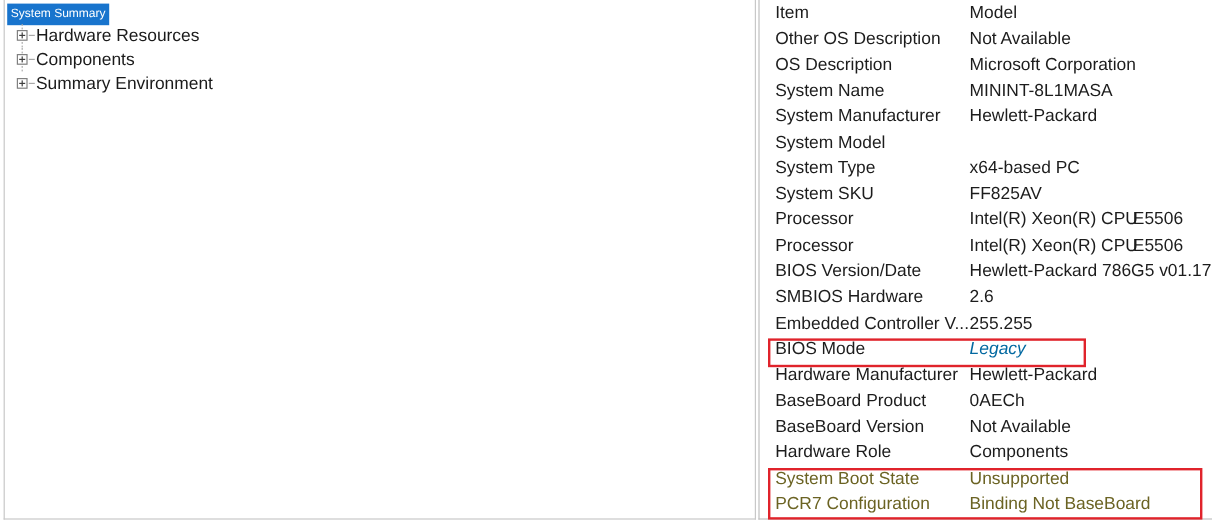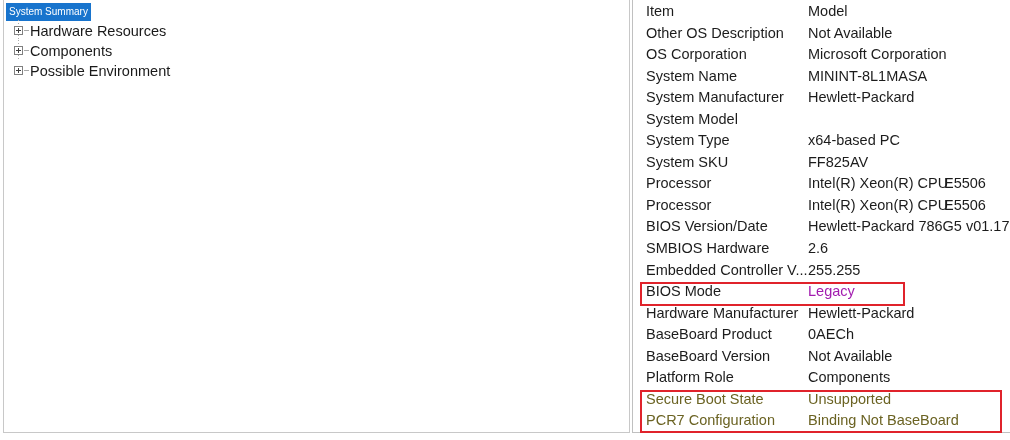"OS Corporation" span.cell-item { text: Corporation -> Description }
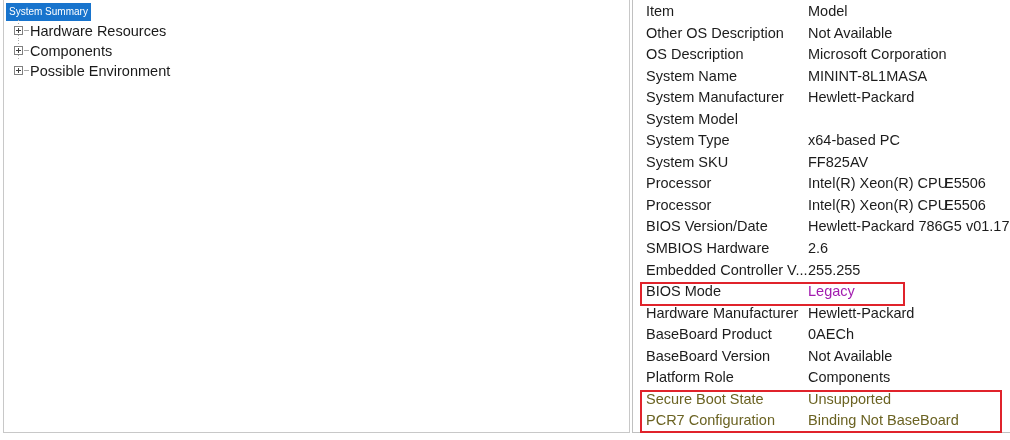"Possible Environment" span.child-label { text: Possible -> Summary }
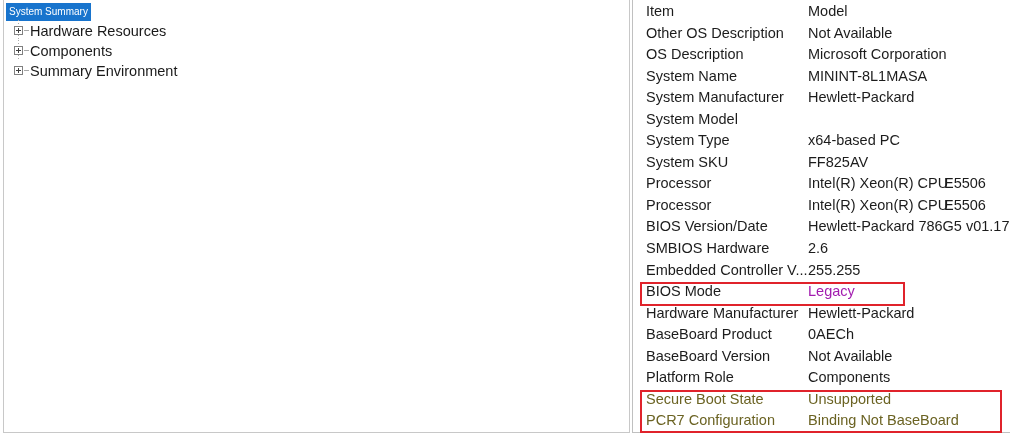"Legacy" .detail-row.olive-value .cell-value { color: #a21caf -> #0369a1; font-style: none -> italic }
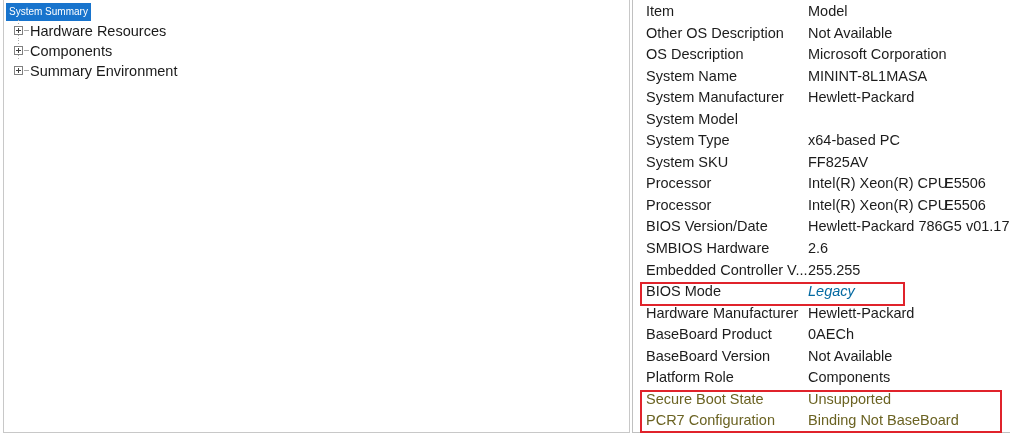"Platform Role" span.cell-item { text: Platform -> Hardware }
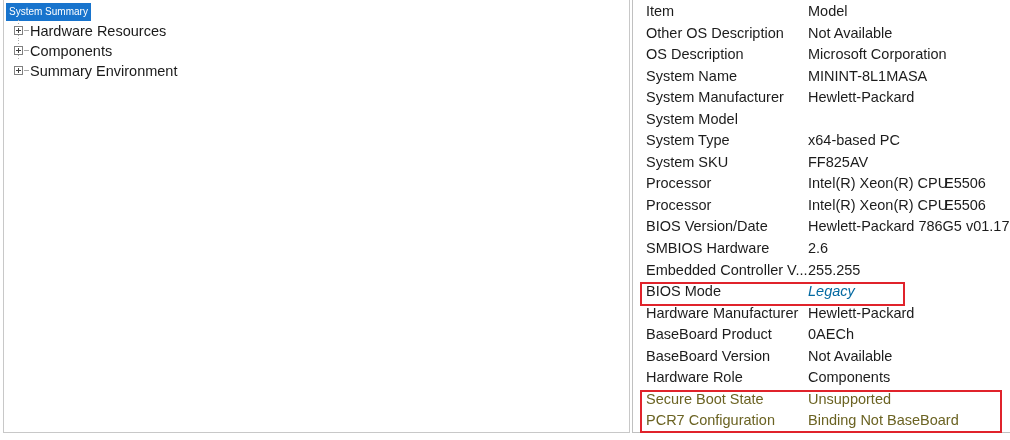"Secure Boot State" span.cell-item { text: Secure -> System }
